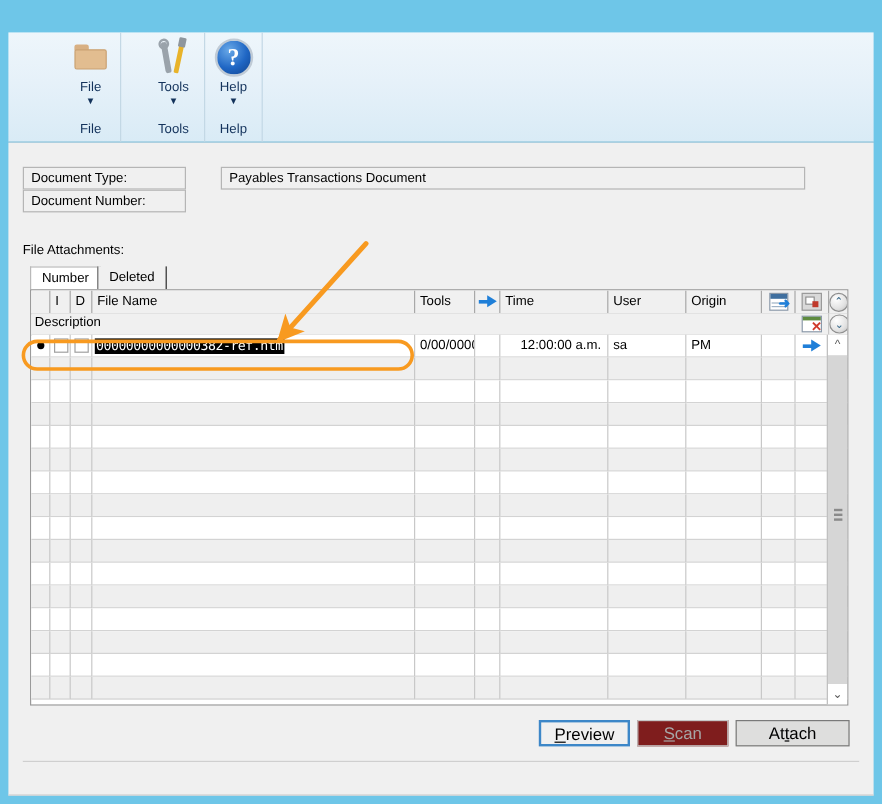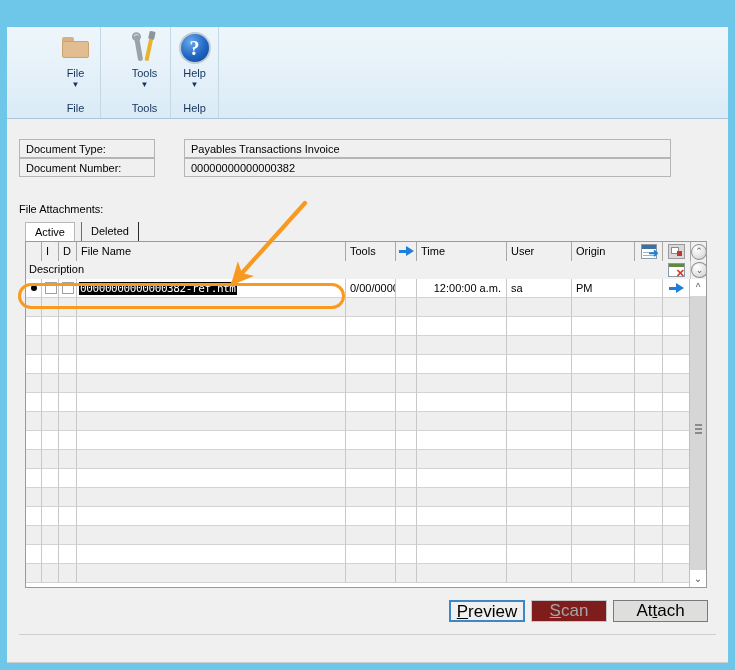"Payables Transactions Invoice" div.field-value { text: Invoice -> Document }
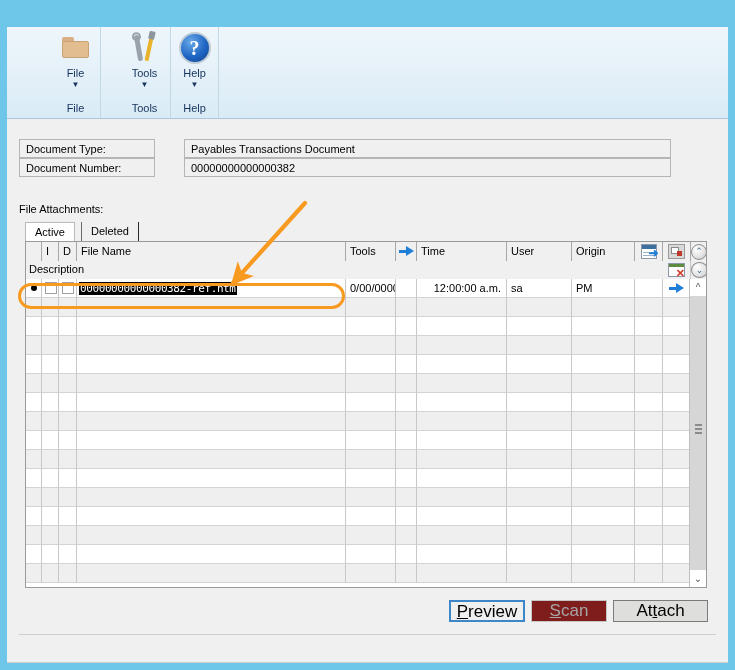"00000000000000382" div.field-value { html: <div>00000000000000382</div> -> none }
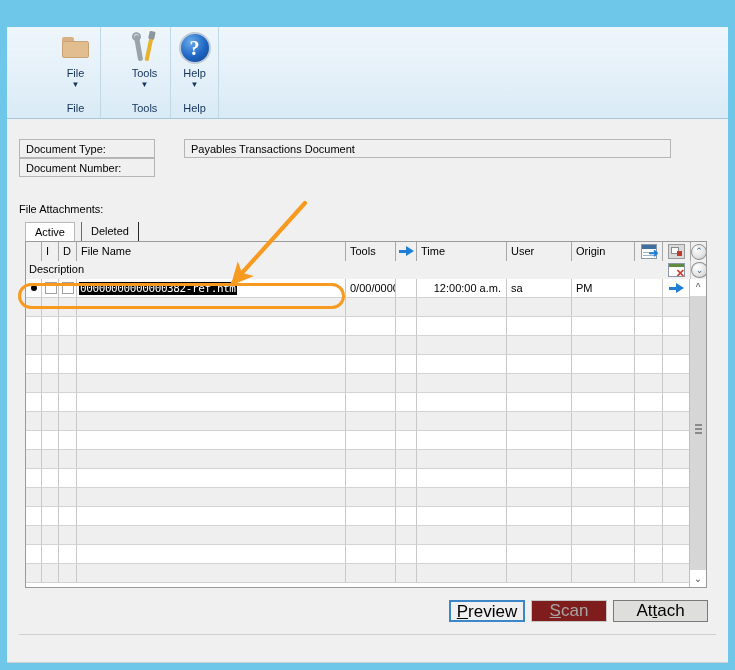"Active" div.tab { text: Active -> Number }
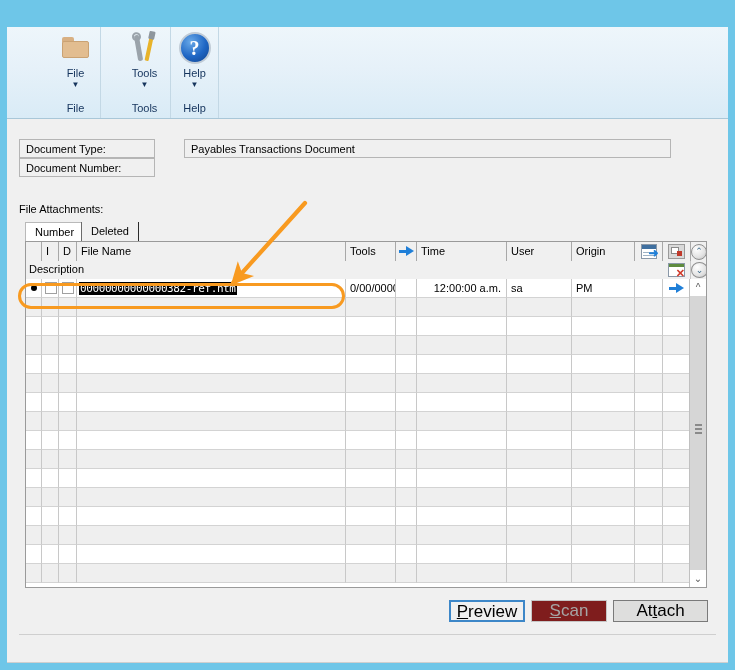"Preview" .btm-btn { font-size: 17px -> 14px }
